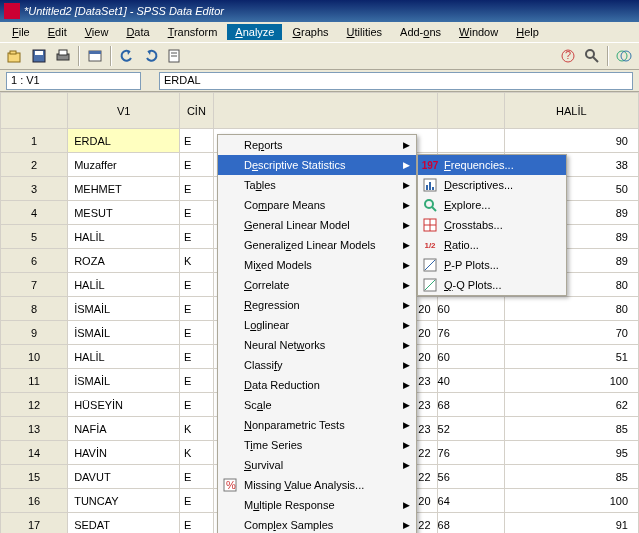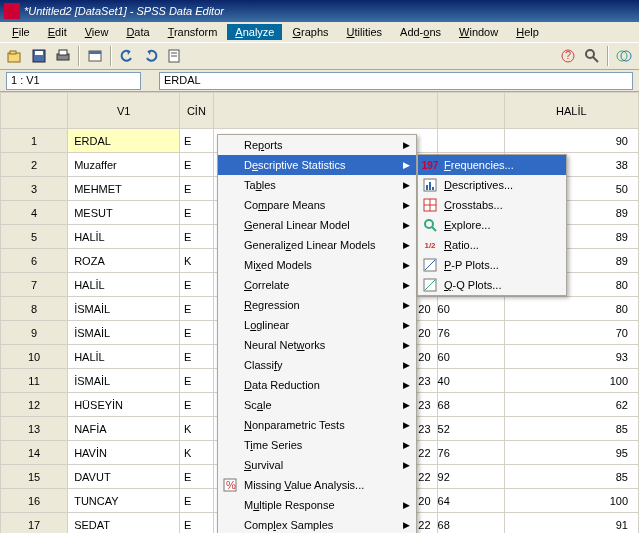"Crosstabs..." div.row { order: before "Explore..." -> after "Explore..." }
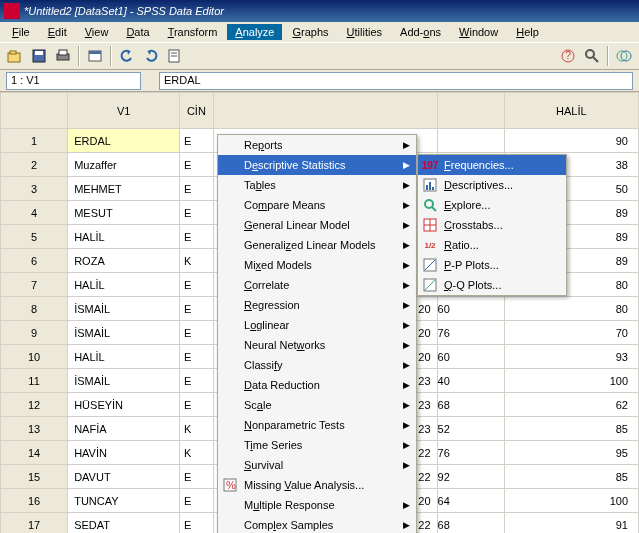"93" td.final { text: 93 -> 51 }
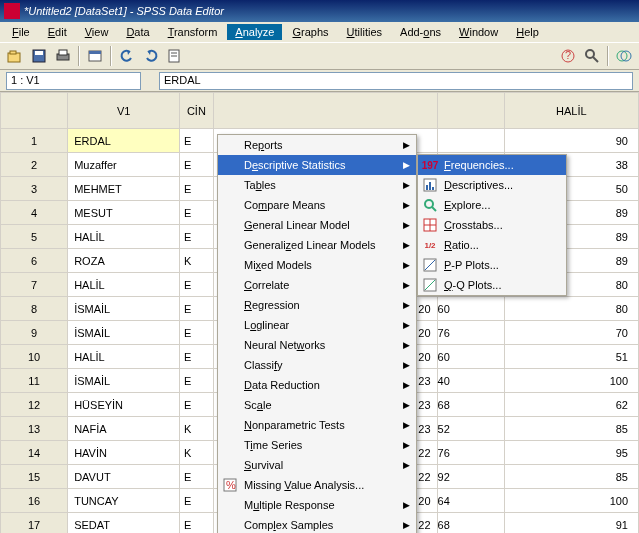"92" td.mid { text: 92 -> 56 }
